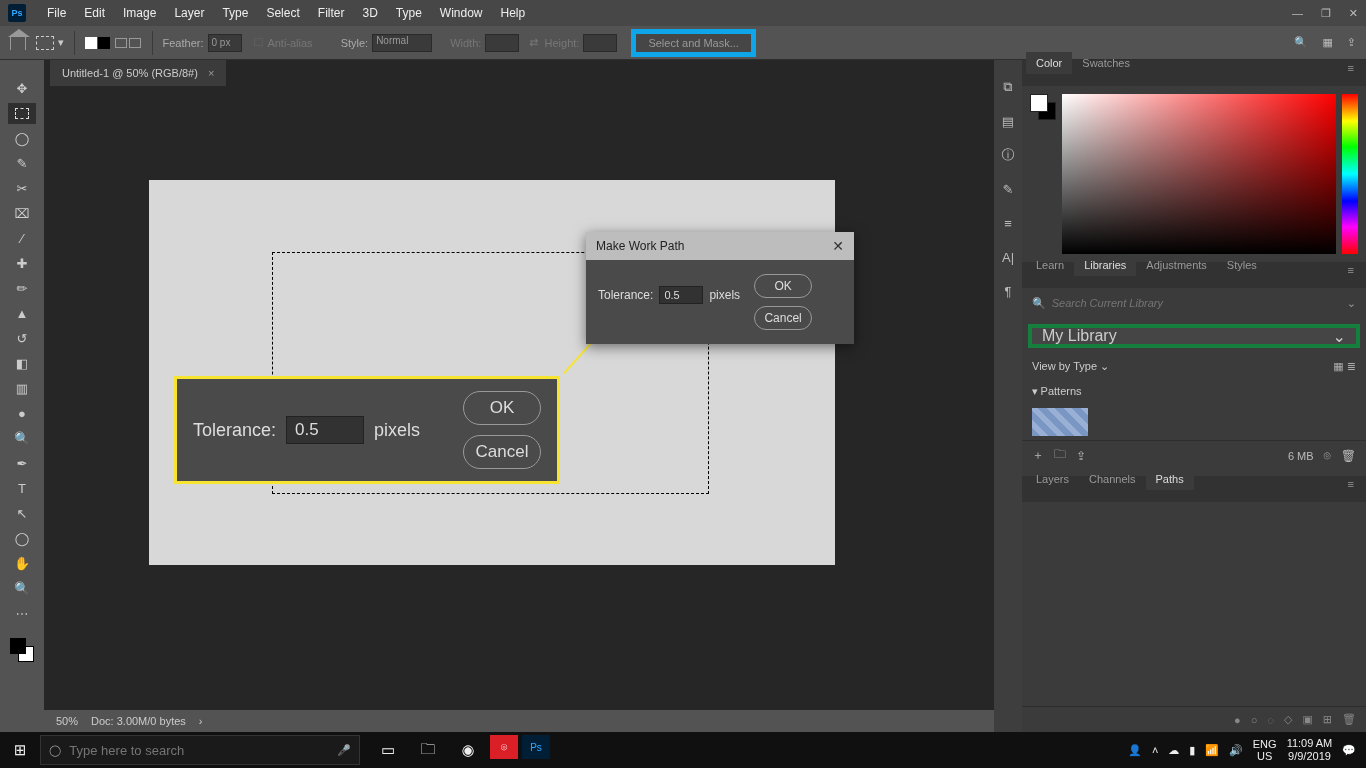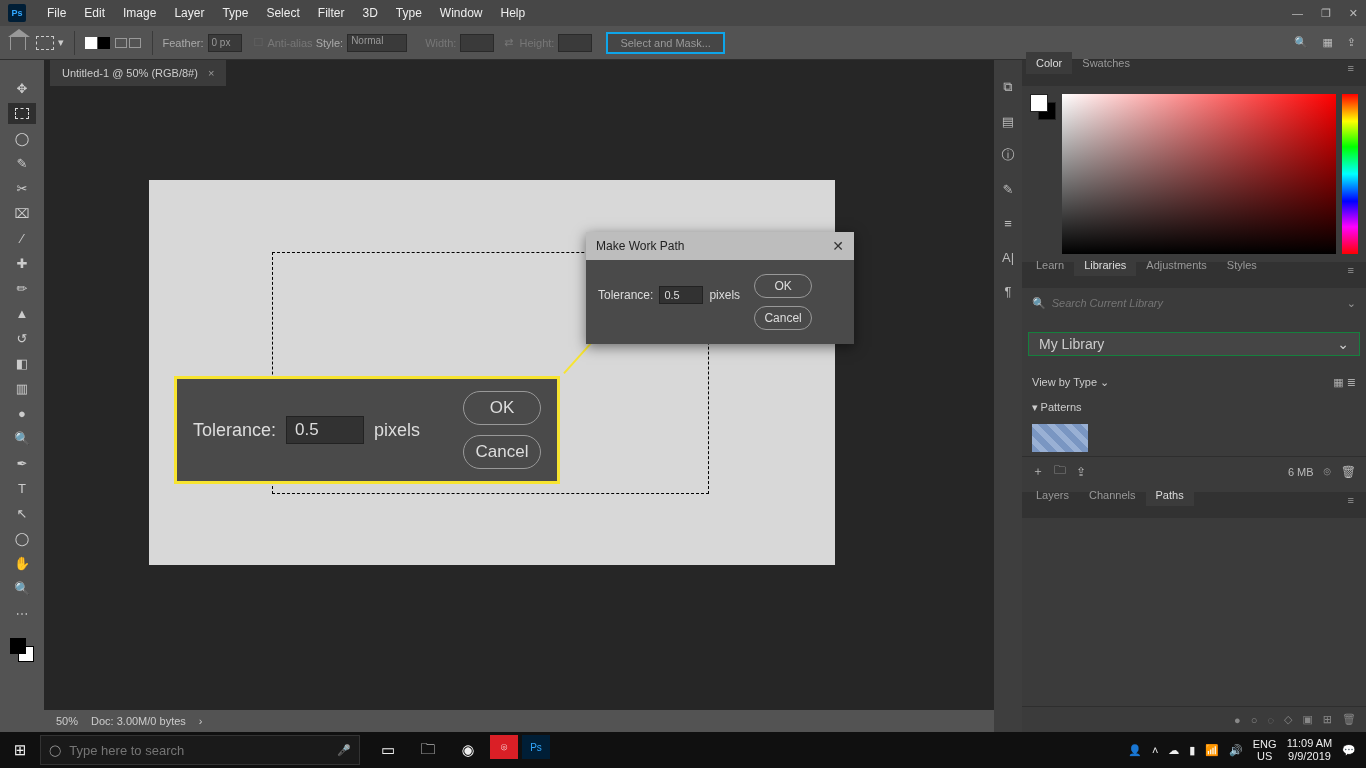"Style:" span { margin-left: 3px -> 28px }
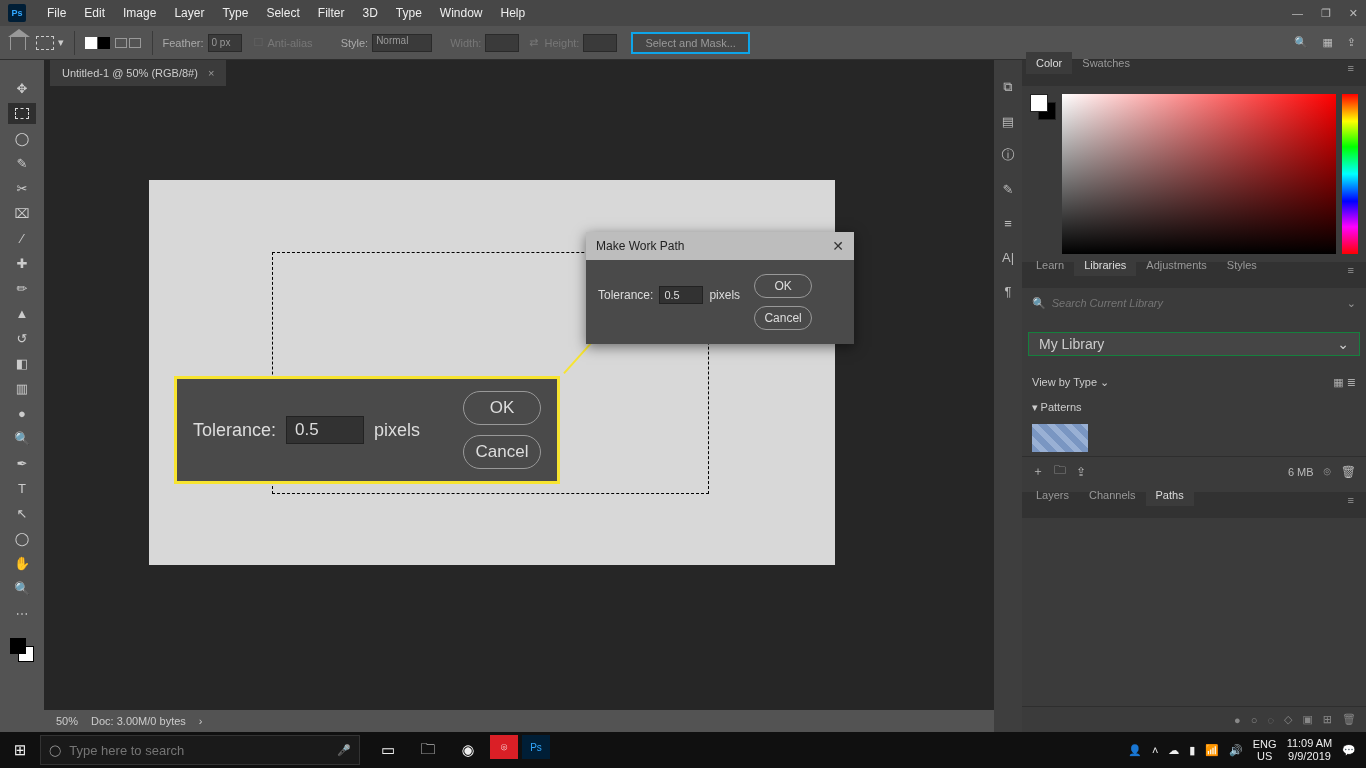"Select and Mask..." .ob-btn { border: 2px solid #0ea5e9 -> 5px solid #0ea5e9 }
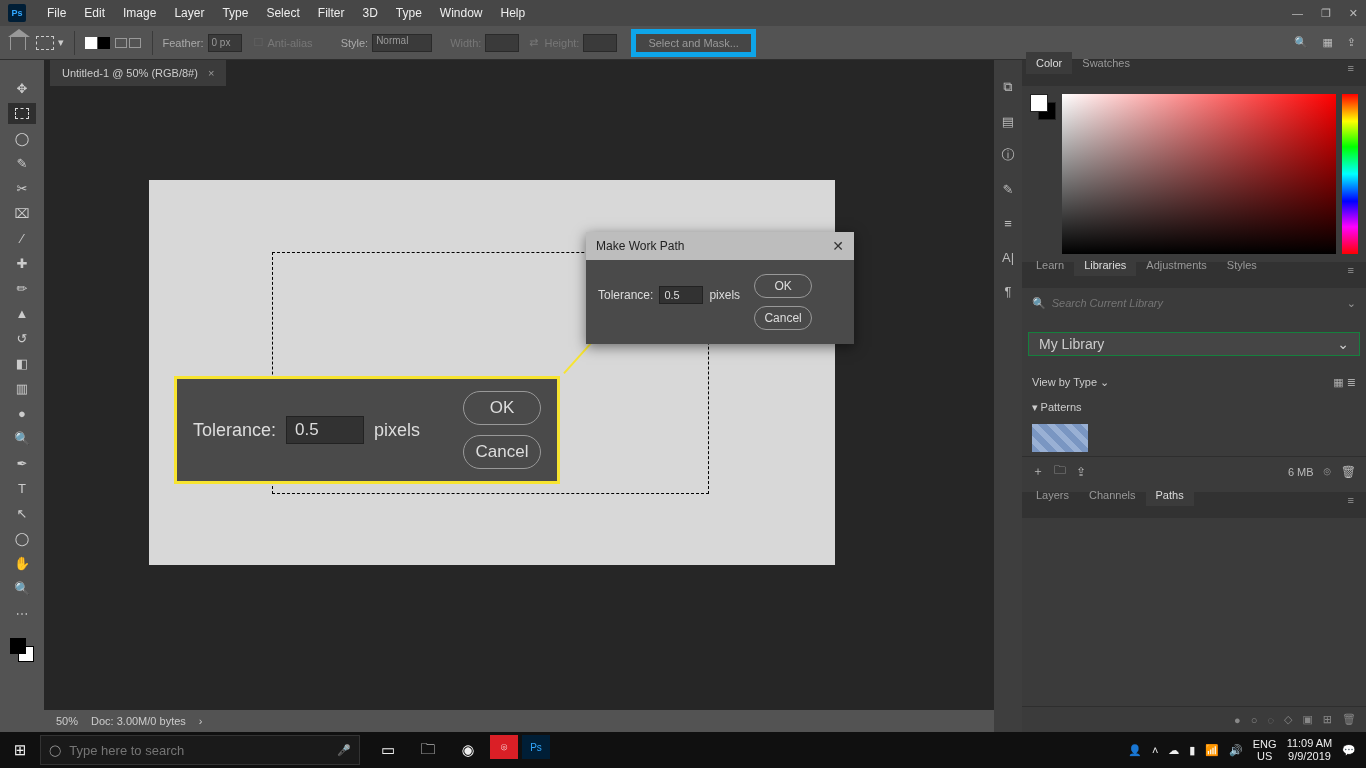"My Library" .lib-row { border: 1px solid #15803d -> 4px solid #15803d; font-size: 14px -> 16px; margin: 14px 6px -> 6px 6px }
